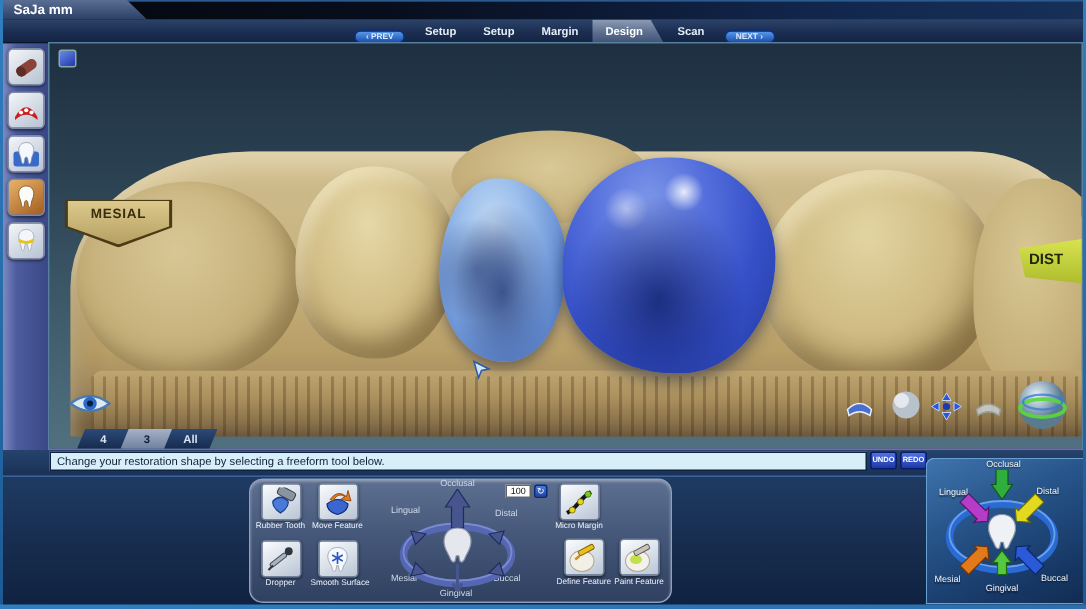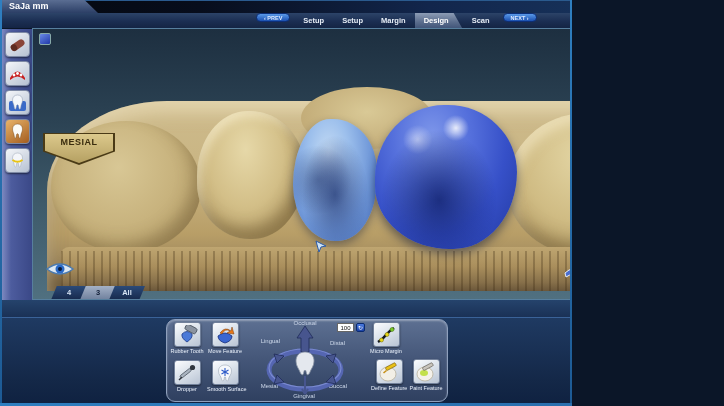"SaJa mm" .app { width: 572px -> 724px }
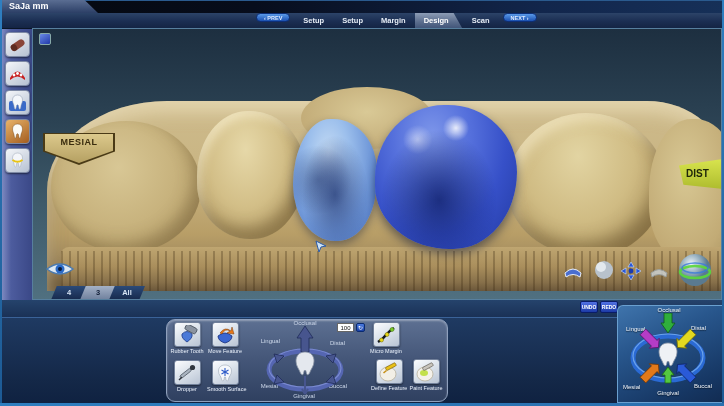"Setup" .navtabs { align-items: flex-start -> flex-end; left: 252px -> 232px }
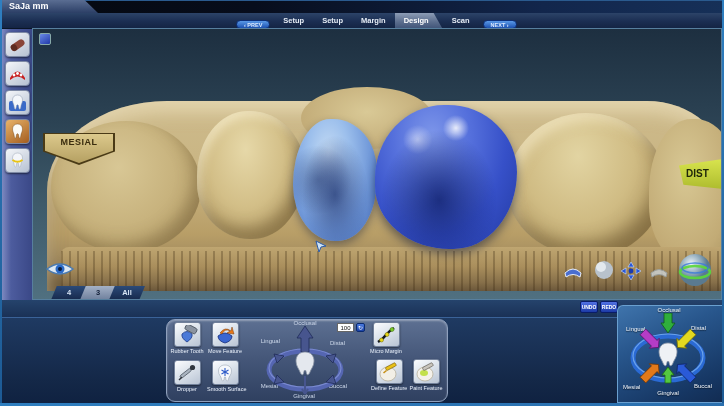"Change your restoration shape by" div.abs { html: none -> <div>Change your restoration shape by selecting a freeform tool below.</div> }
